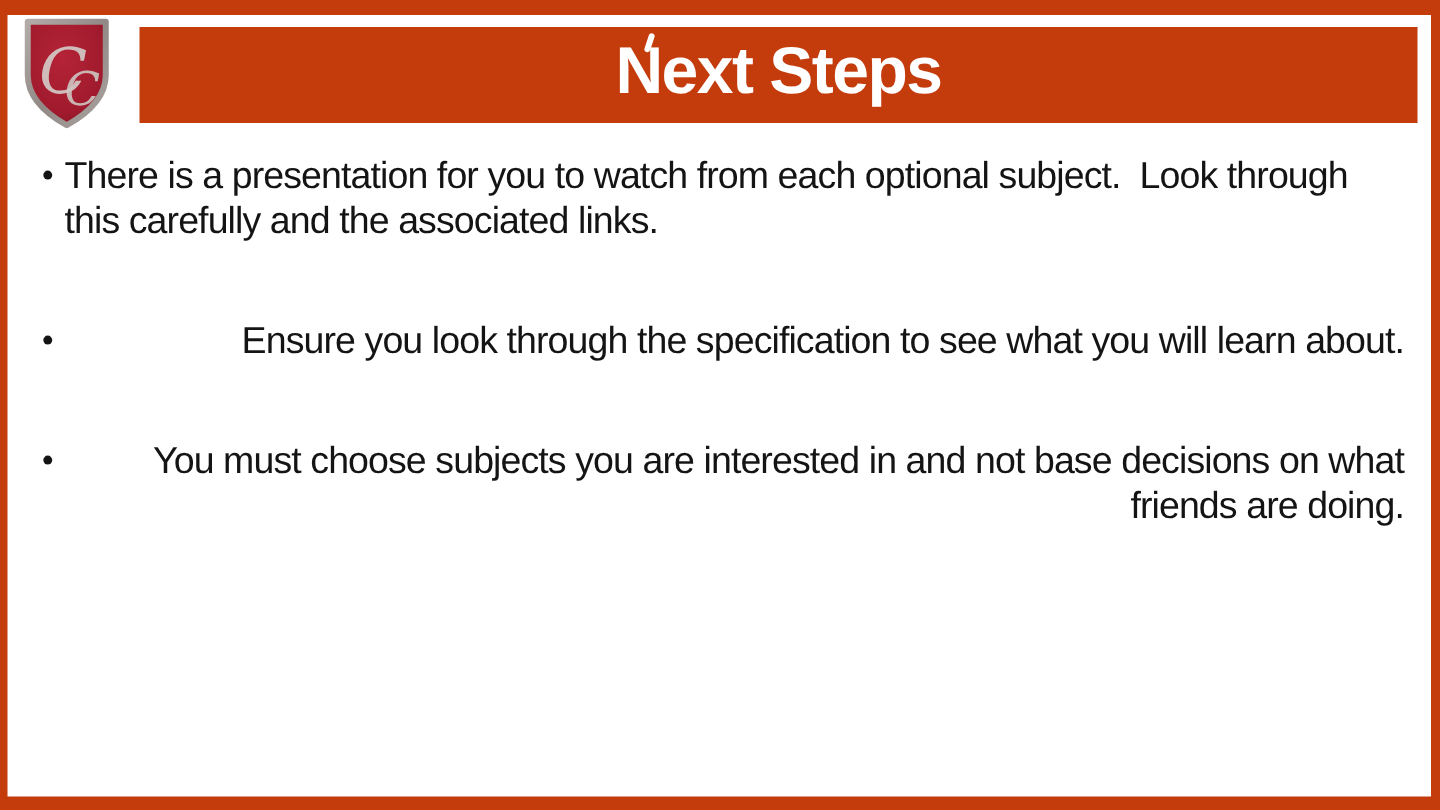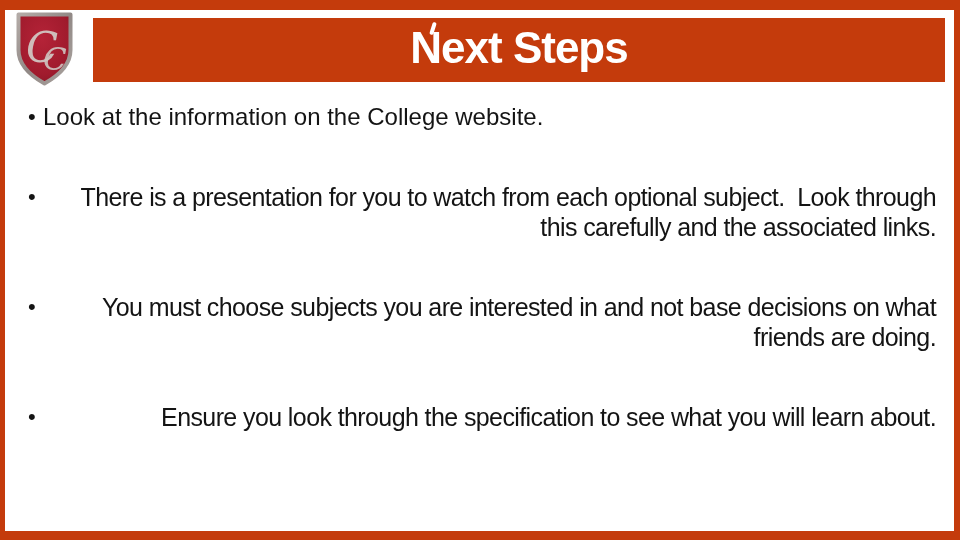"Look at the information on" li { html: <li>Look at the information on the College website.</li> -> none }
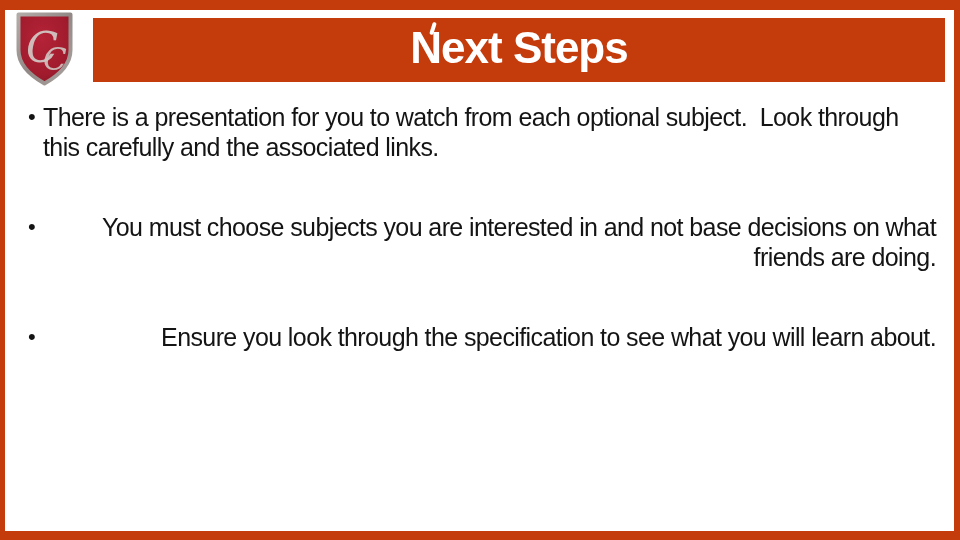"You must choose subjects you" li.condensed { order: before "Ensure you look through the" -> after "Ensure you look through the" }
